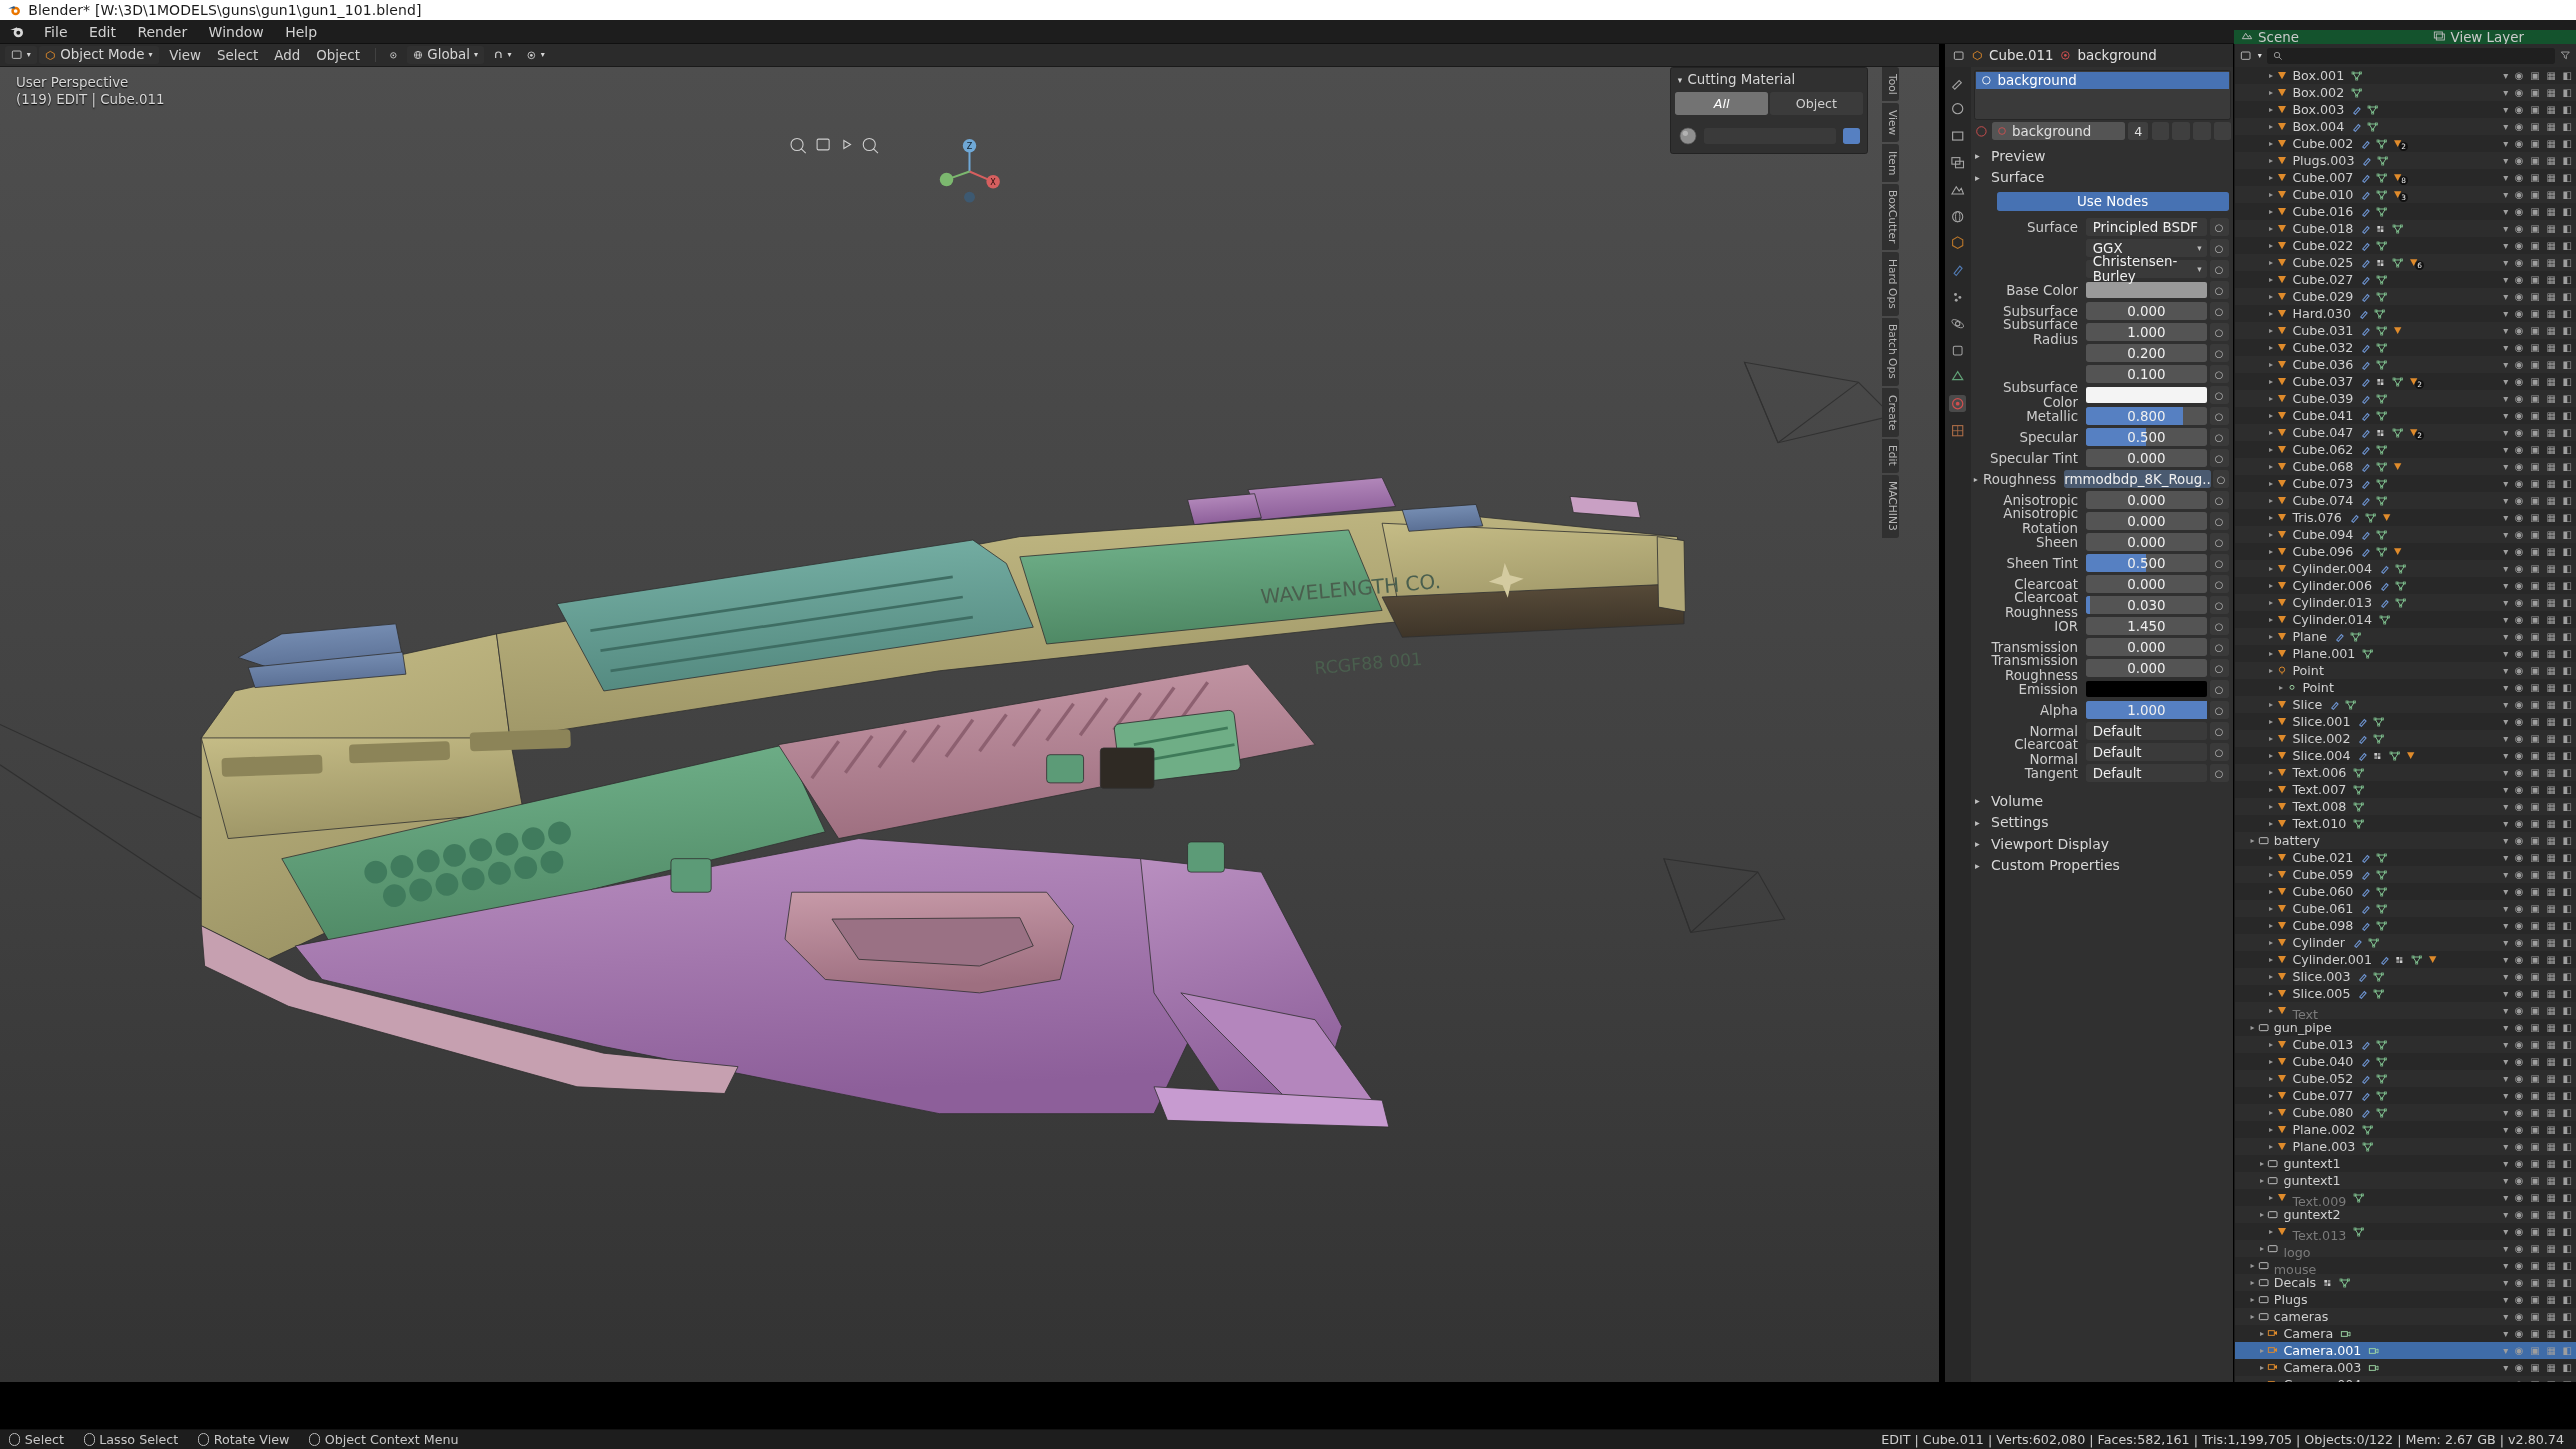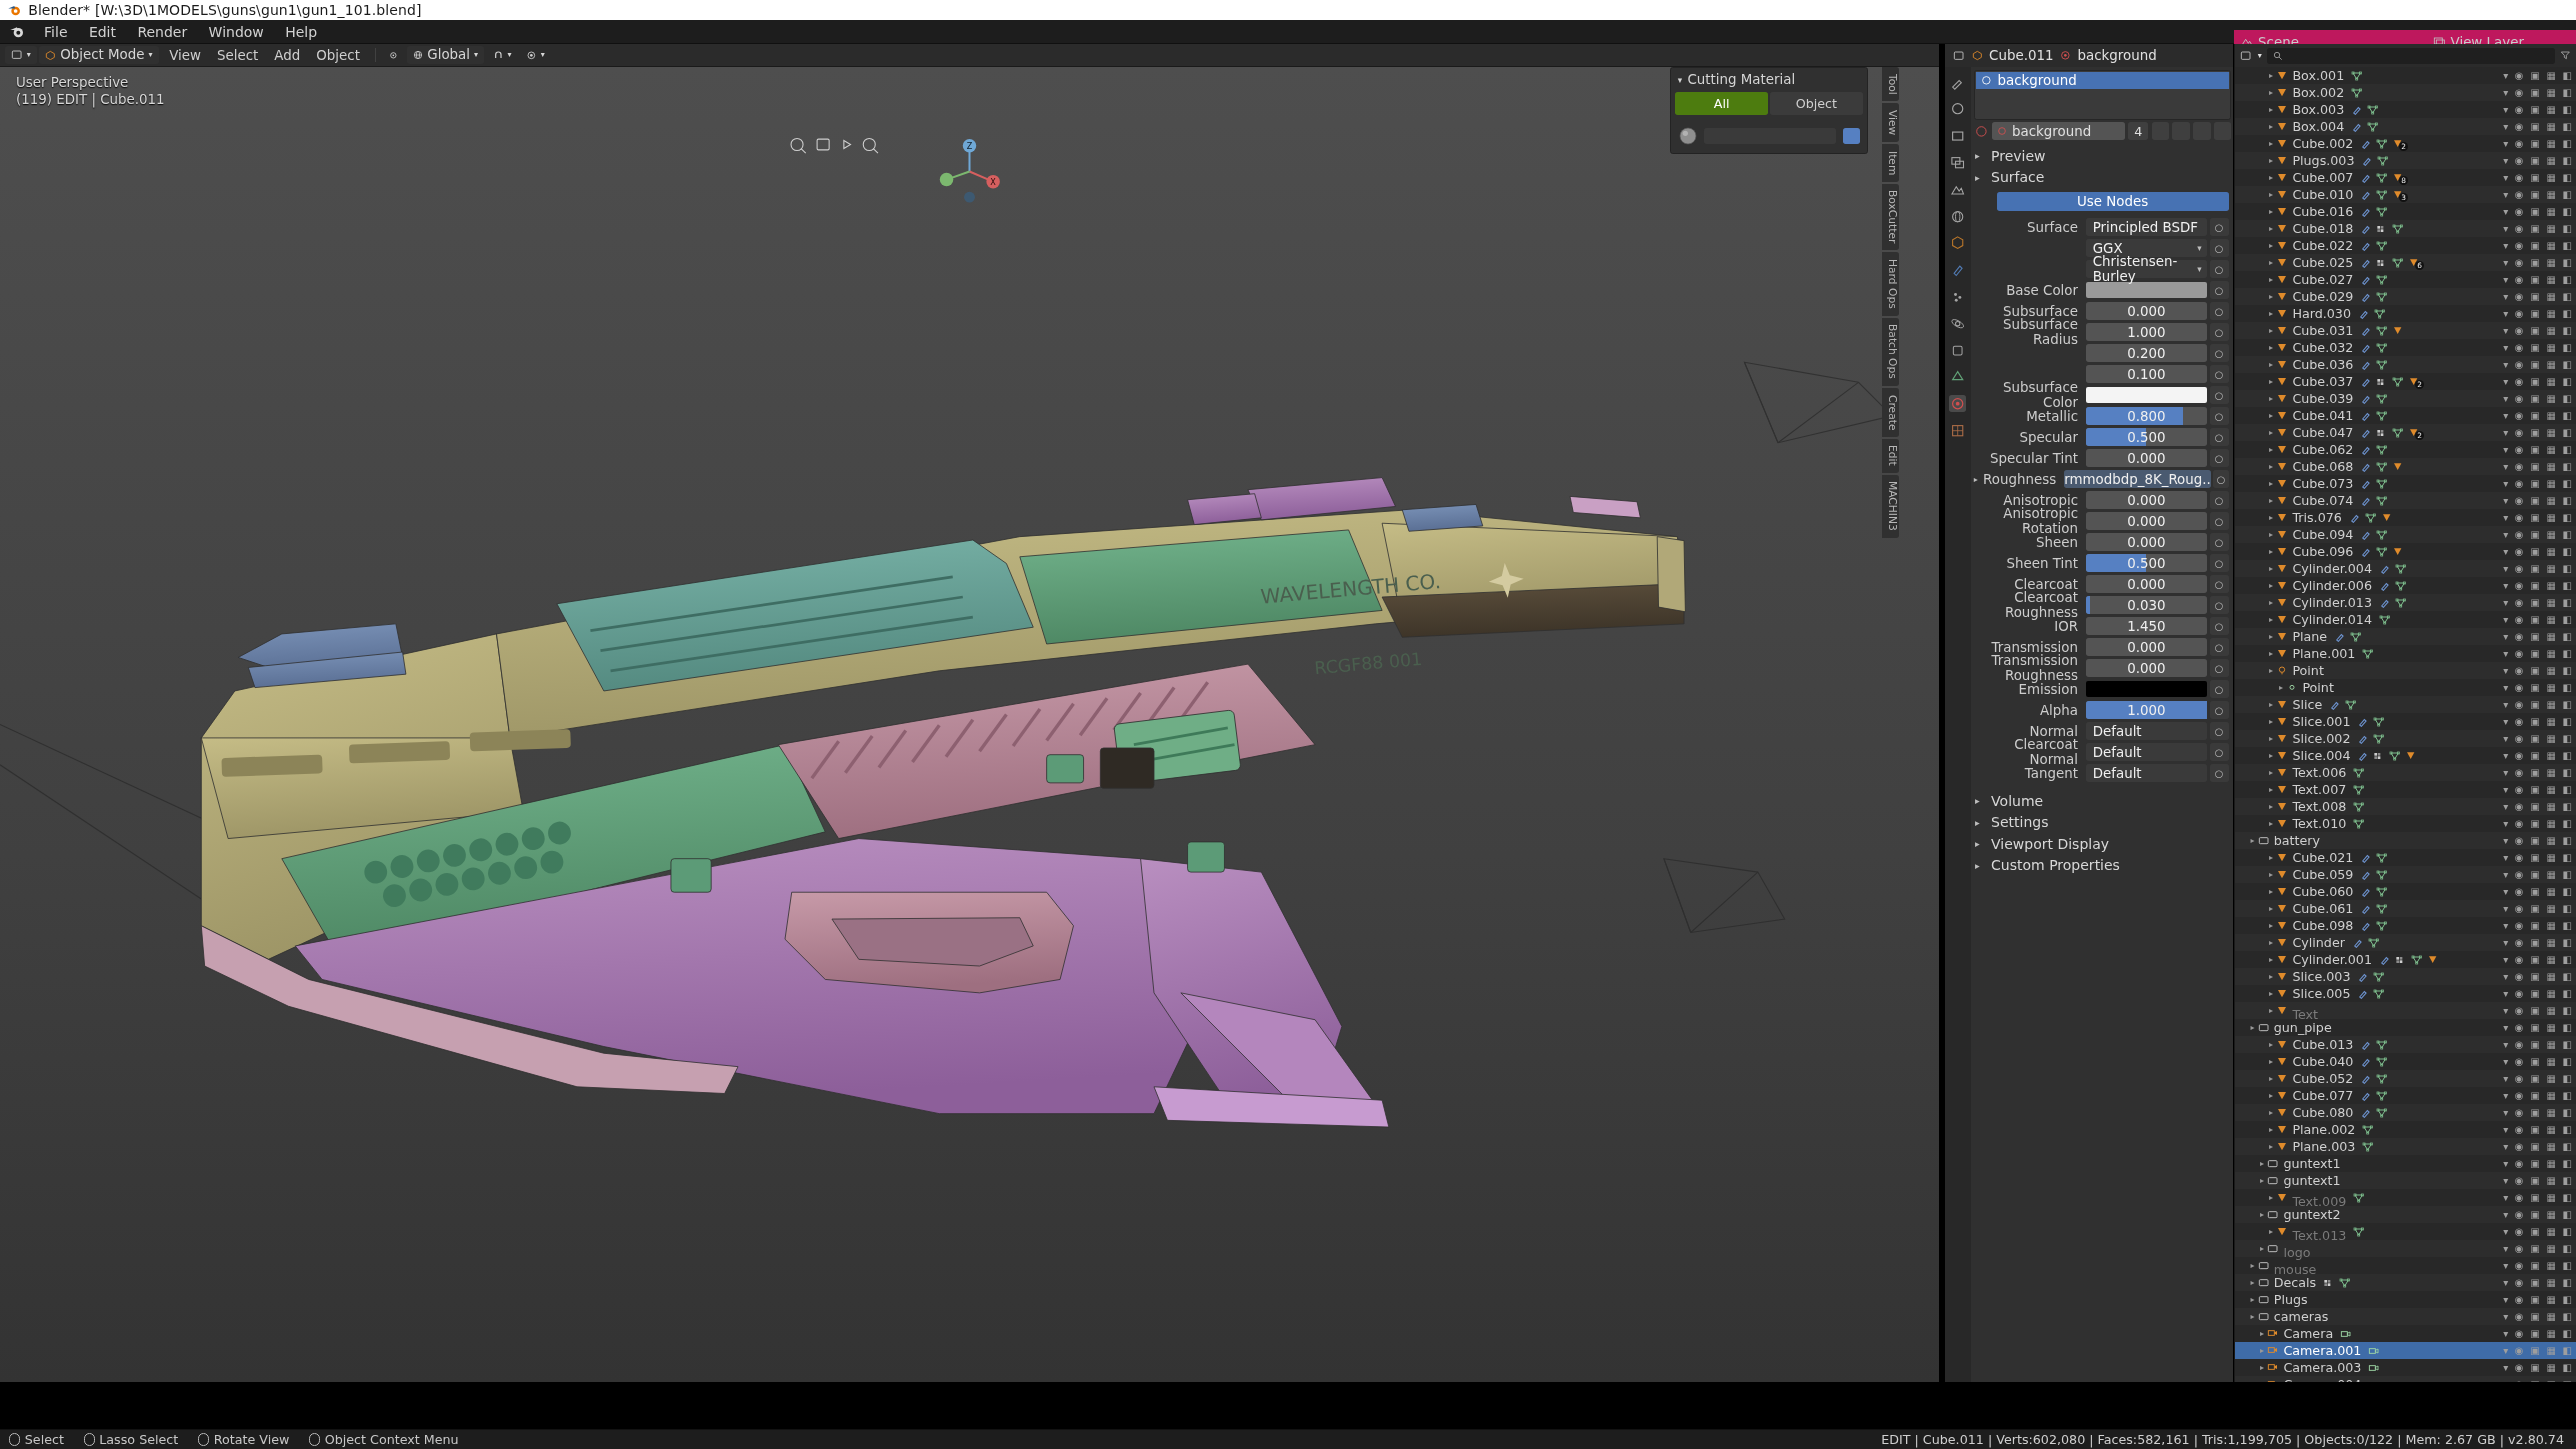"Scene" #scenebar { align-items: center -> flex-start; background: #be185d -> #14532d }
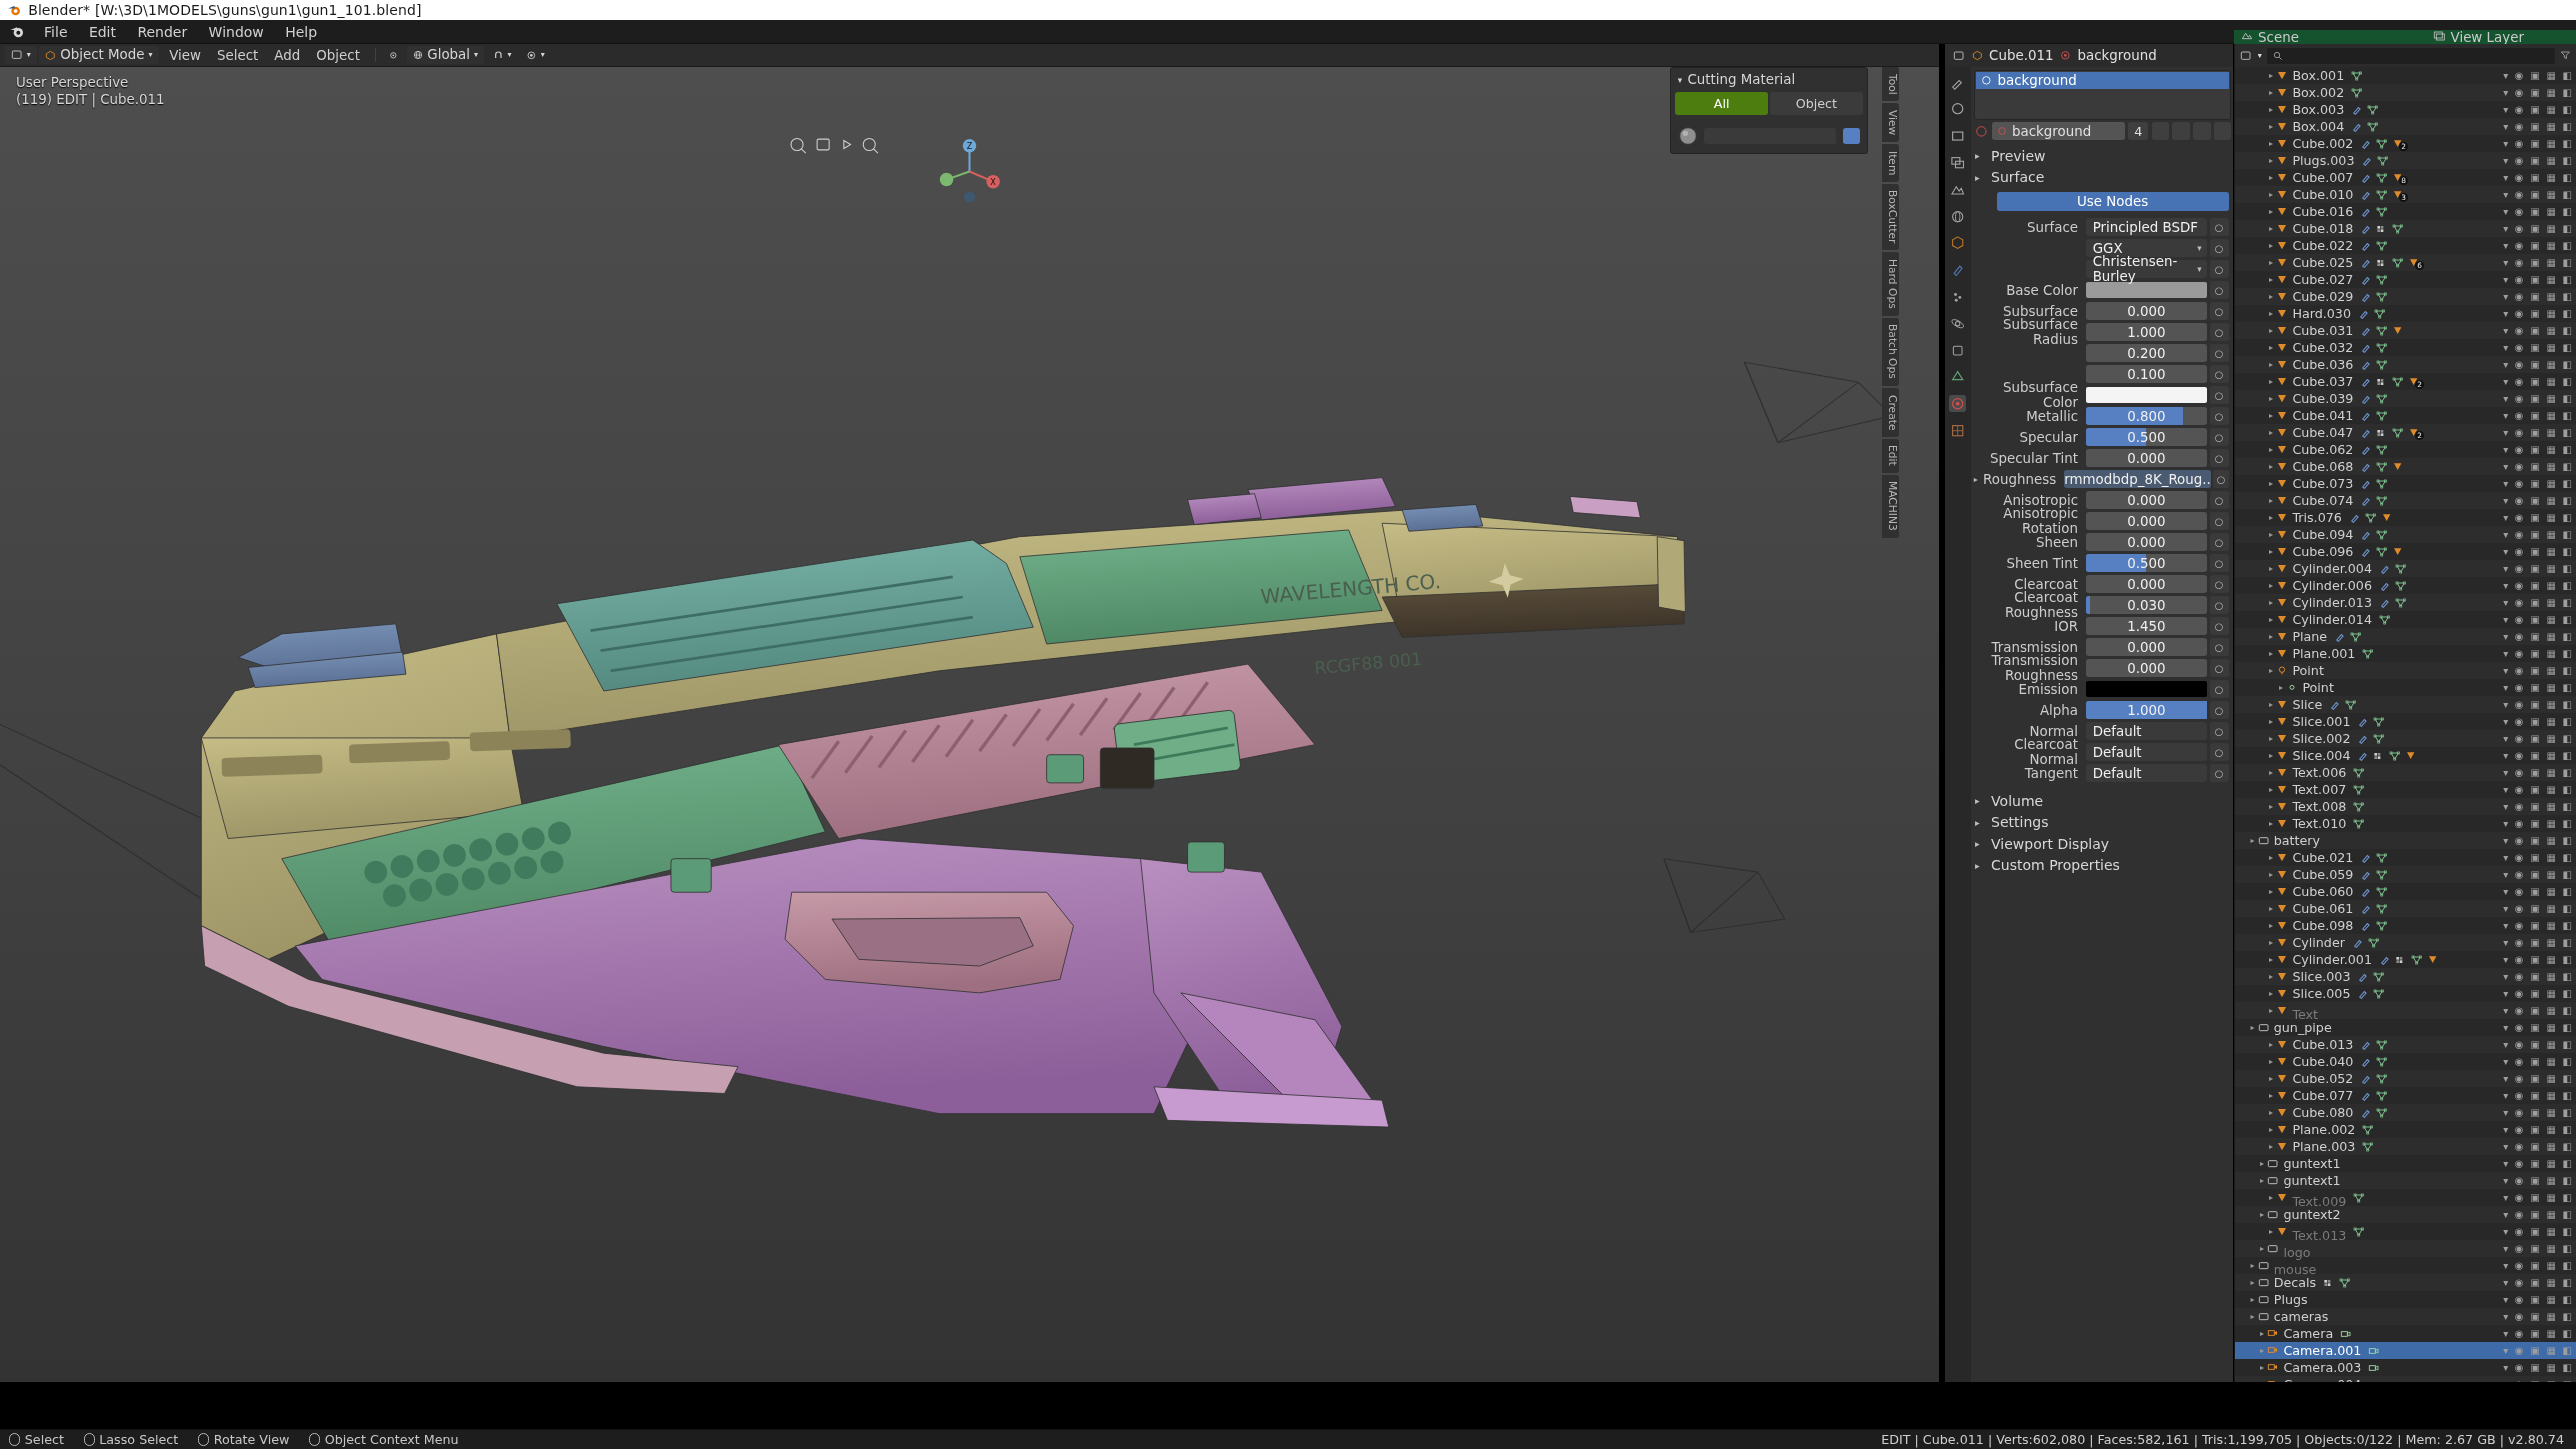"All" .seg-a { background: #4d7c0f -> #737373; font-style: none -> italic }
